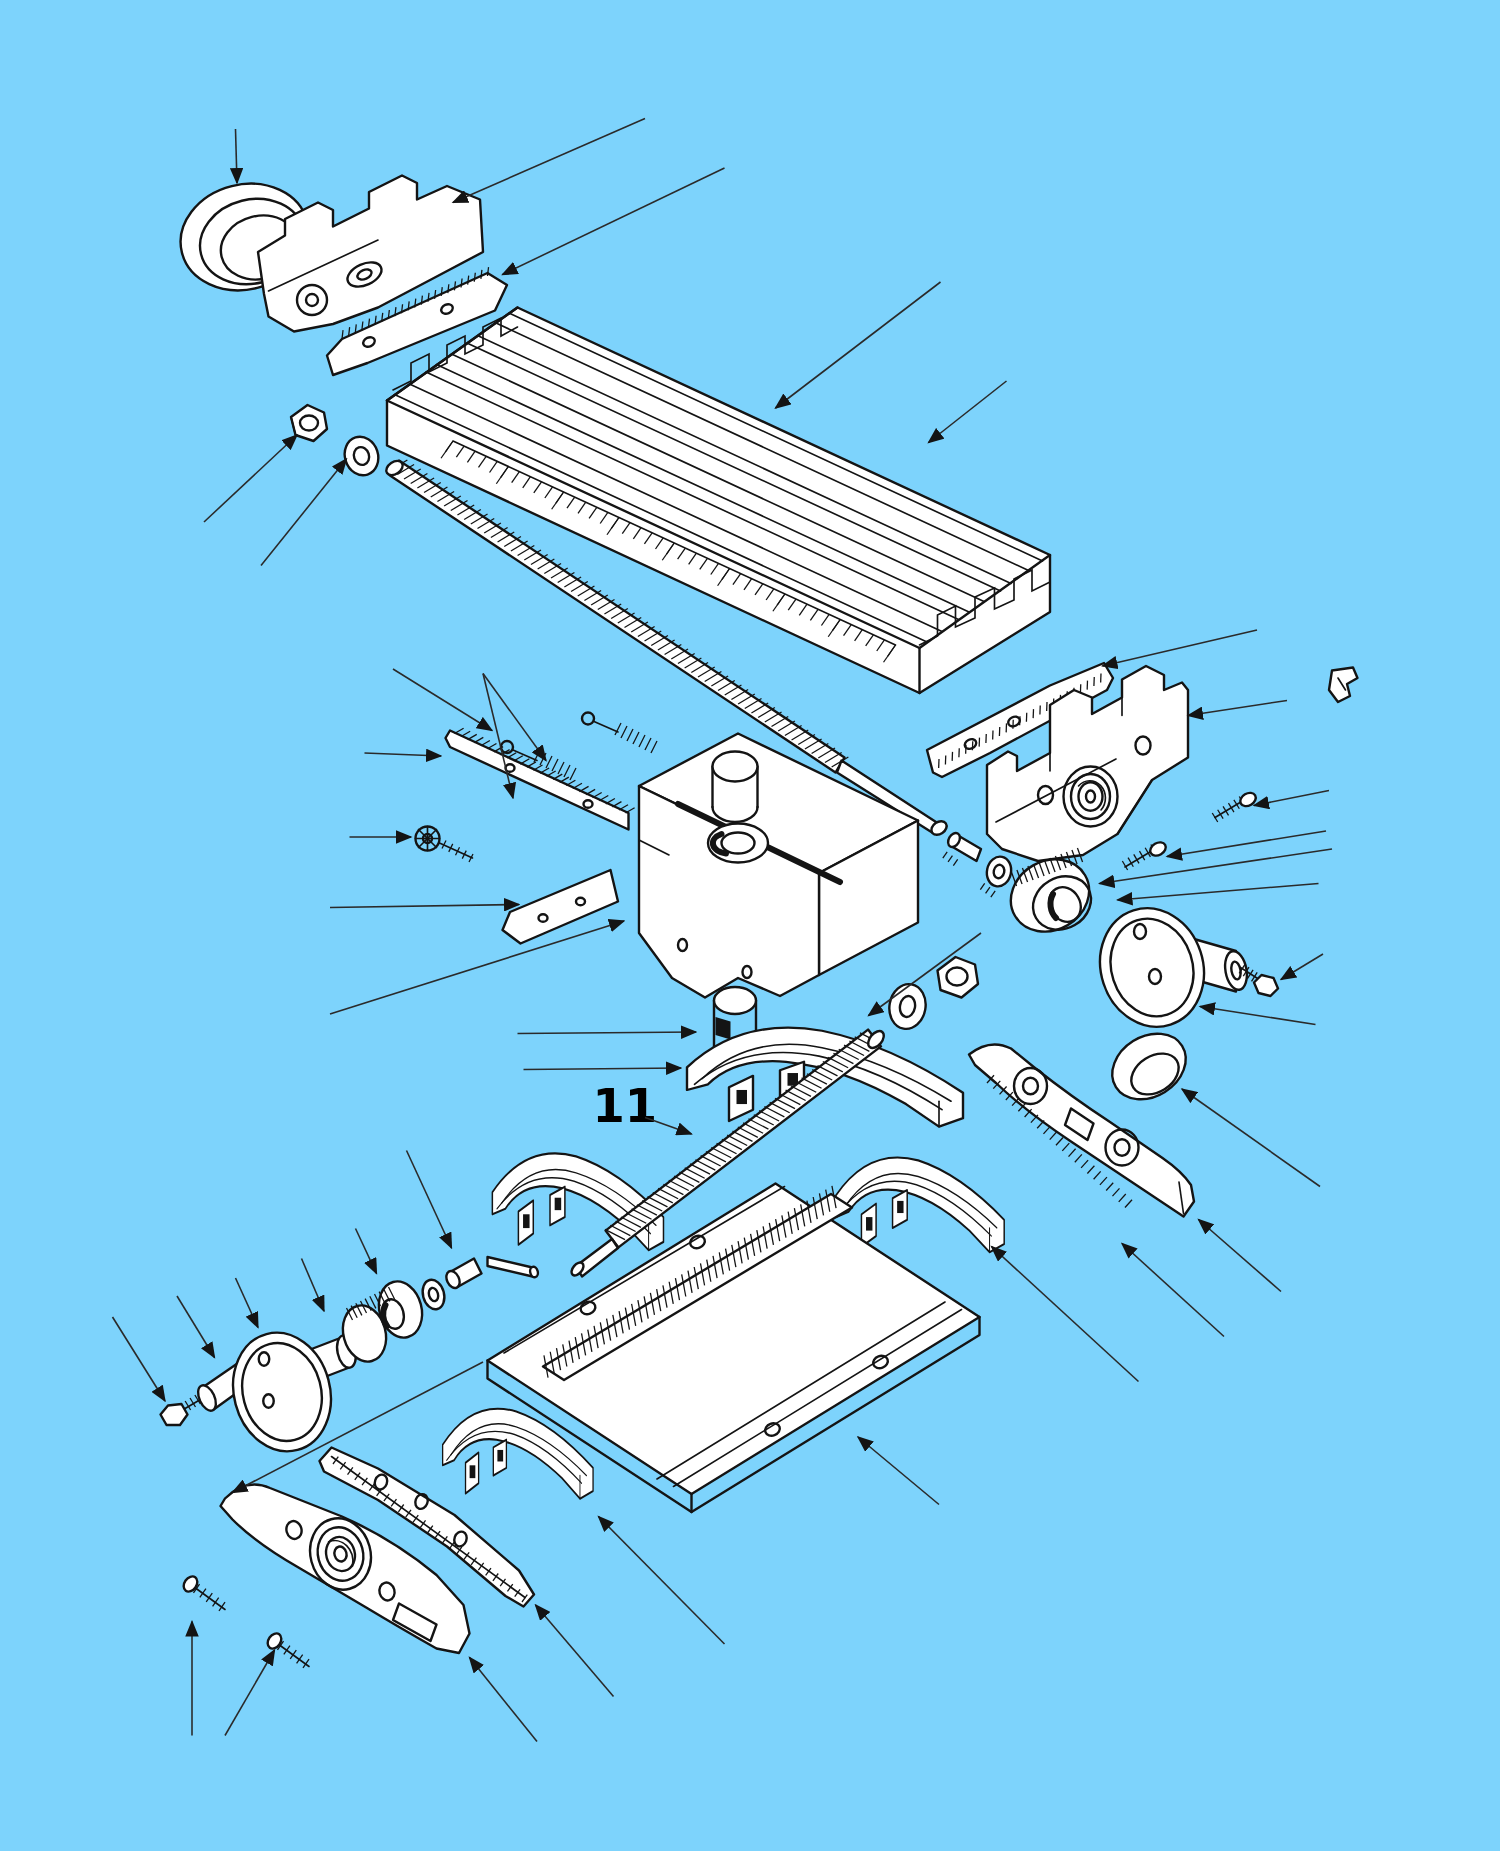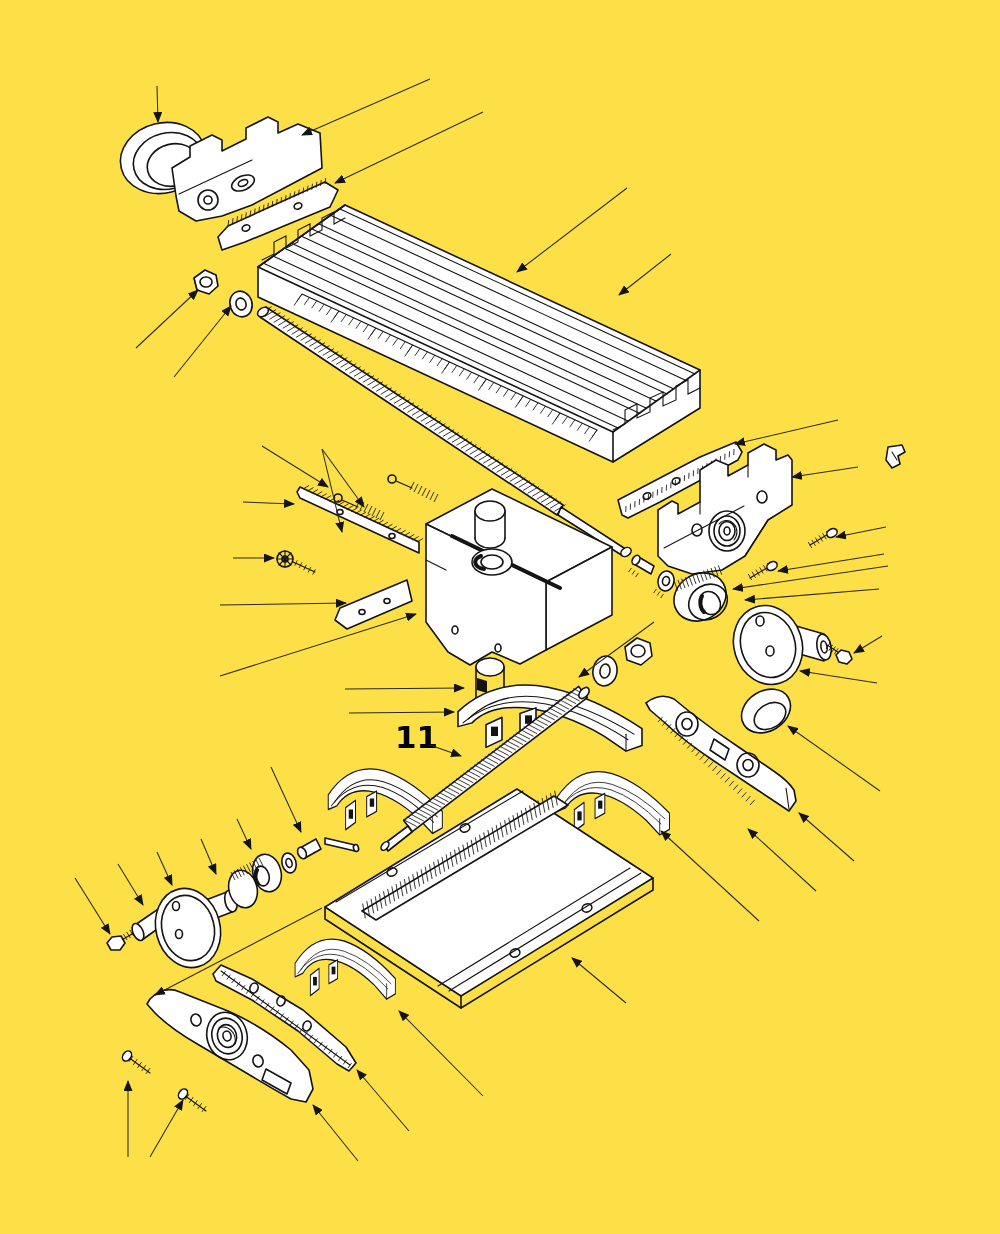"11" .stage { background: #fde047 -> #7dd3fc }
